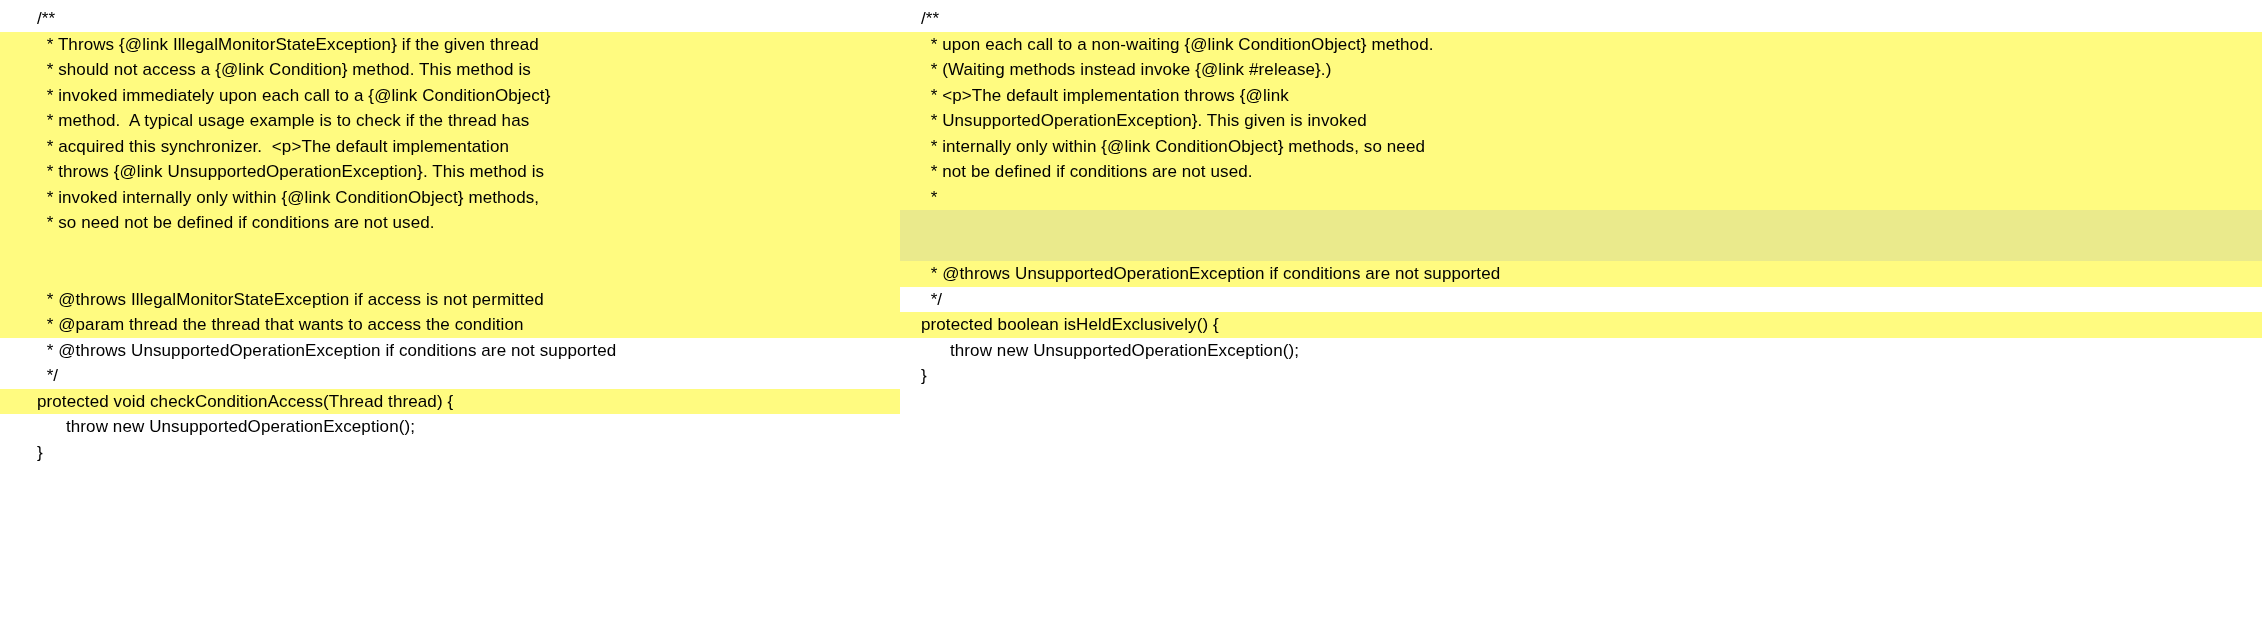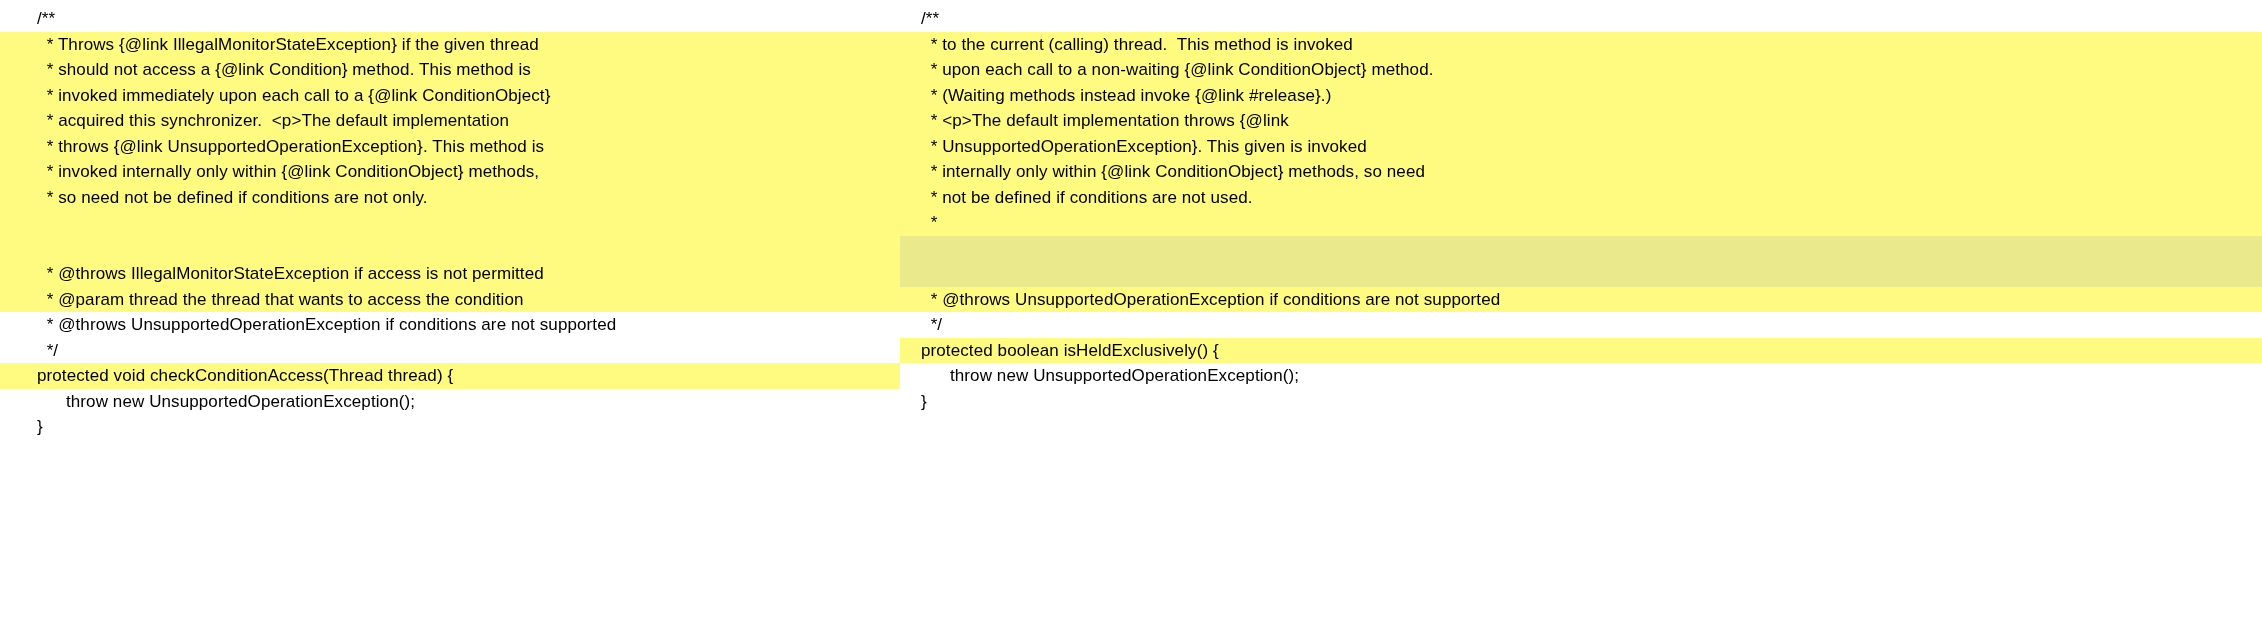"* to the current (calling)" div.code-line { html: <div><span> * to the current (calling) thread. This method is invoked</span></div> -> none }
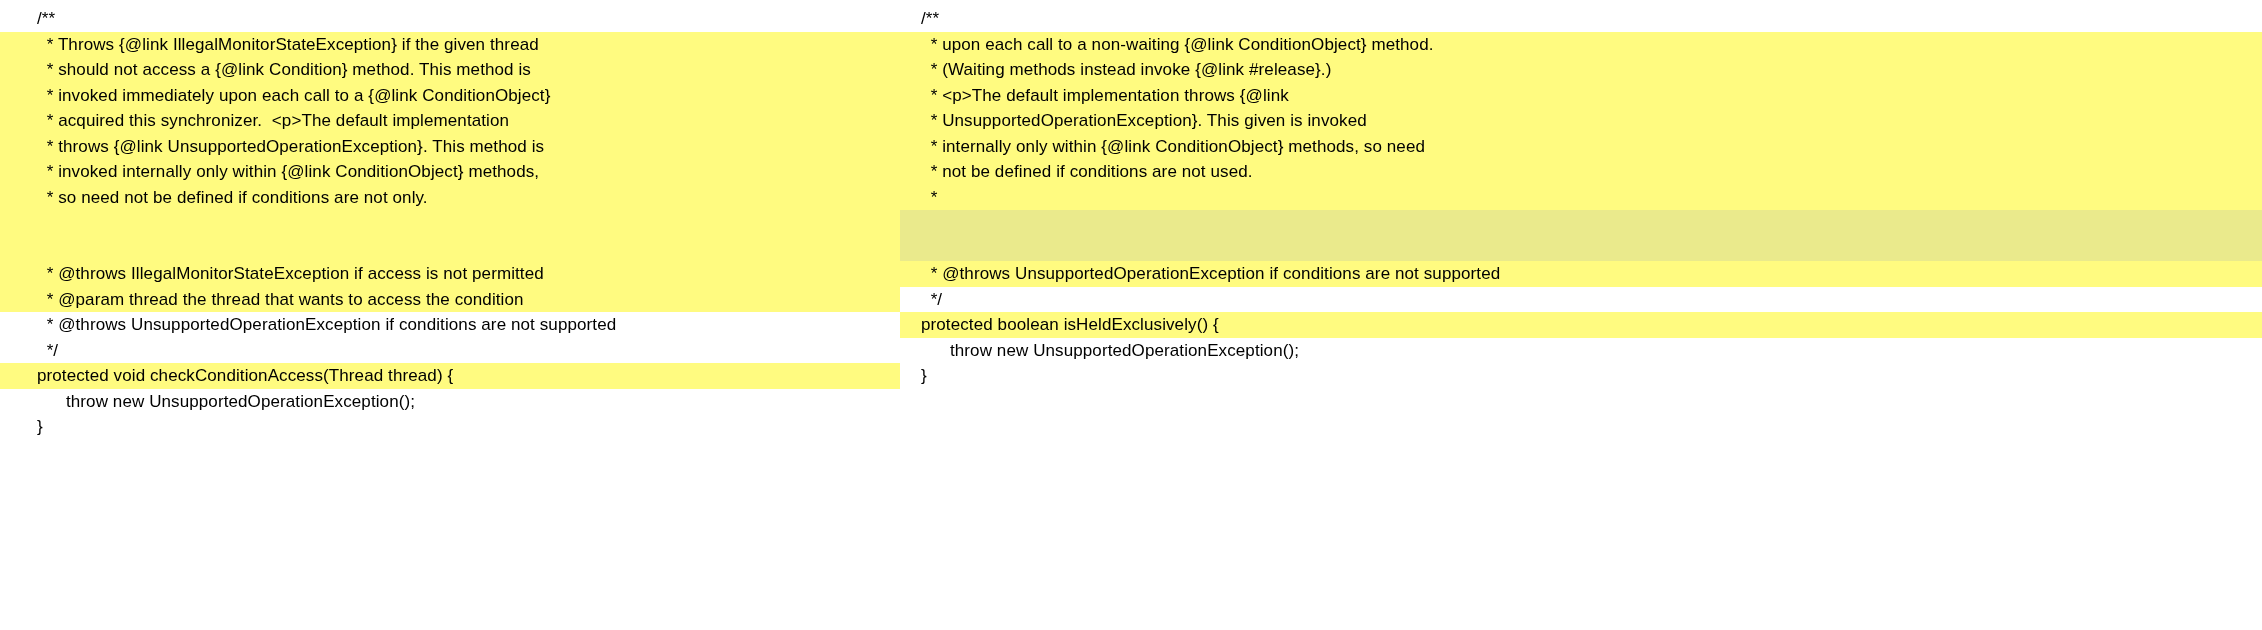"* method. A typical usage" div.code-line { html: none -> <div><span> * method. A typical usage example is to check if the thread has</span></div> }
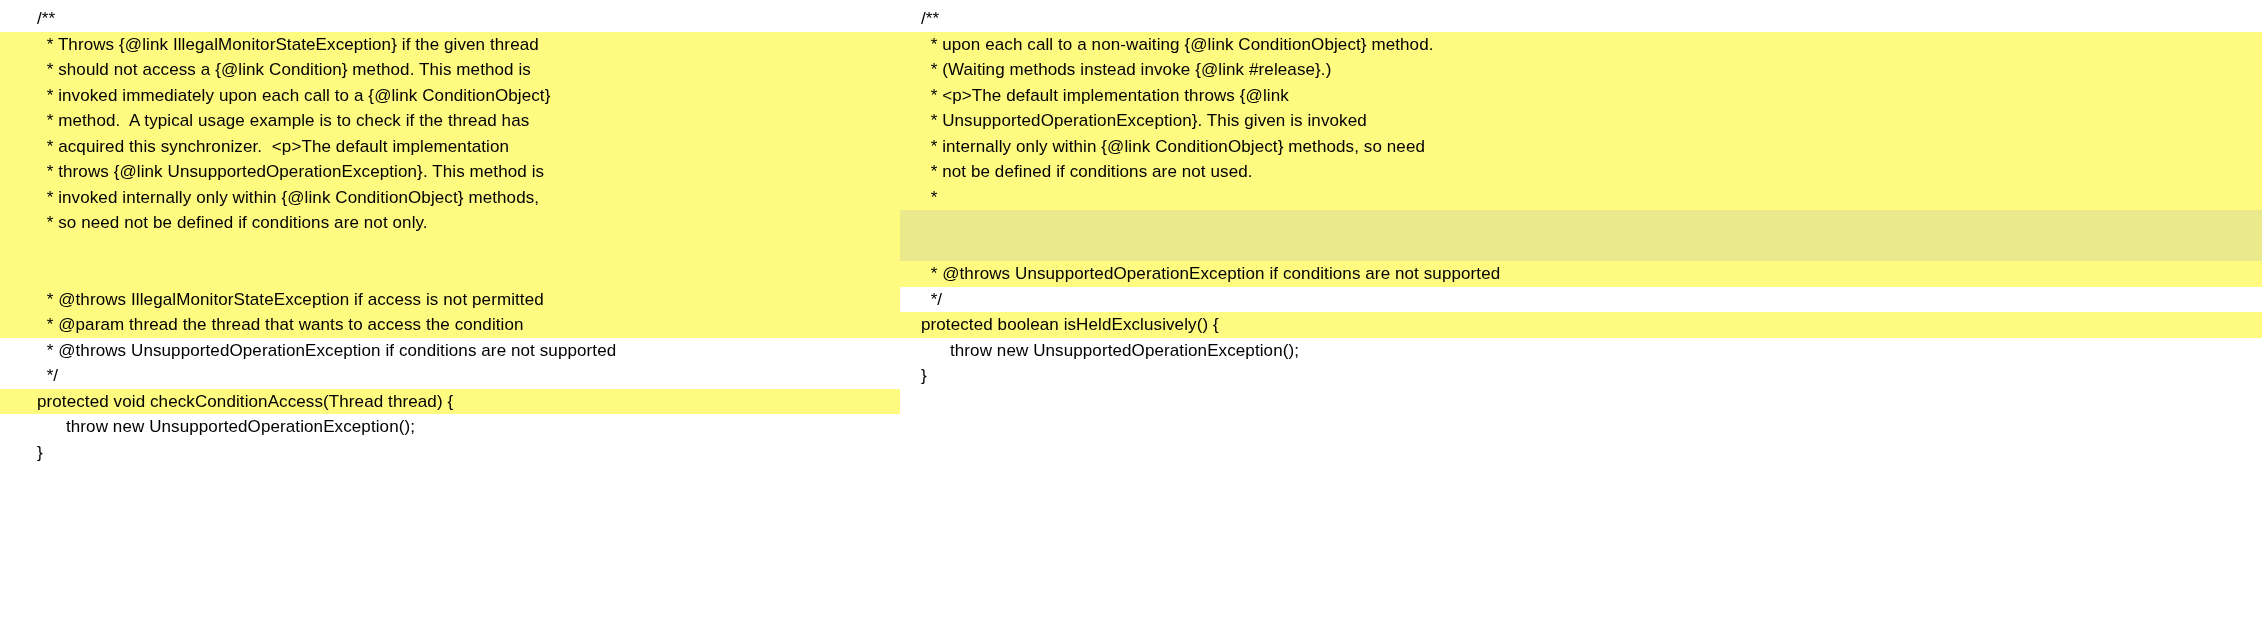"* so need not be" span.txt { text: only -> used }
